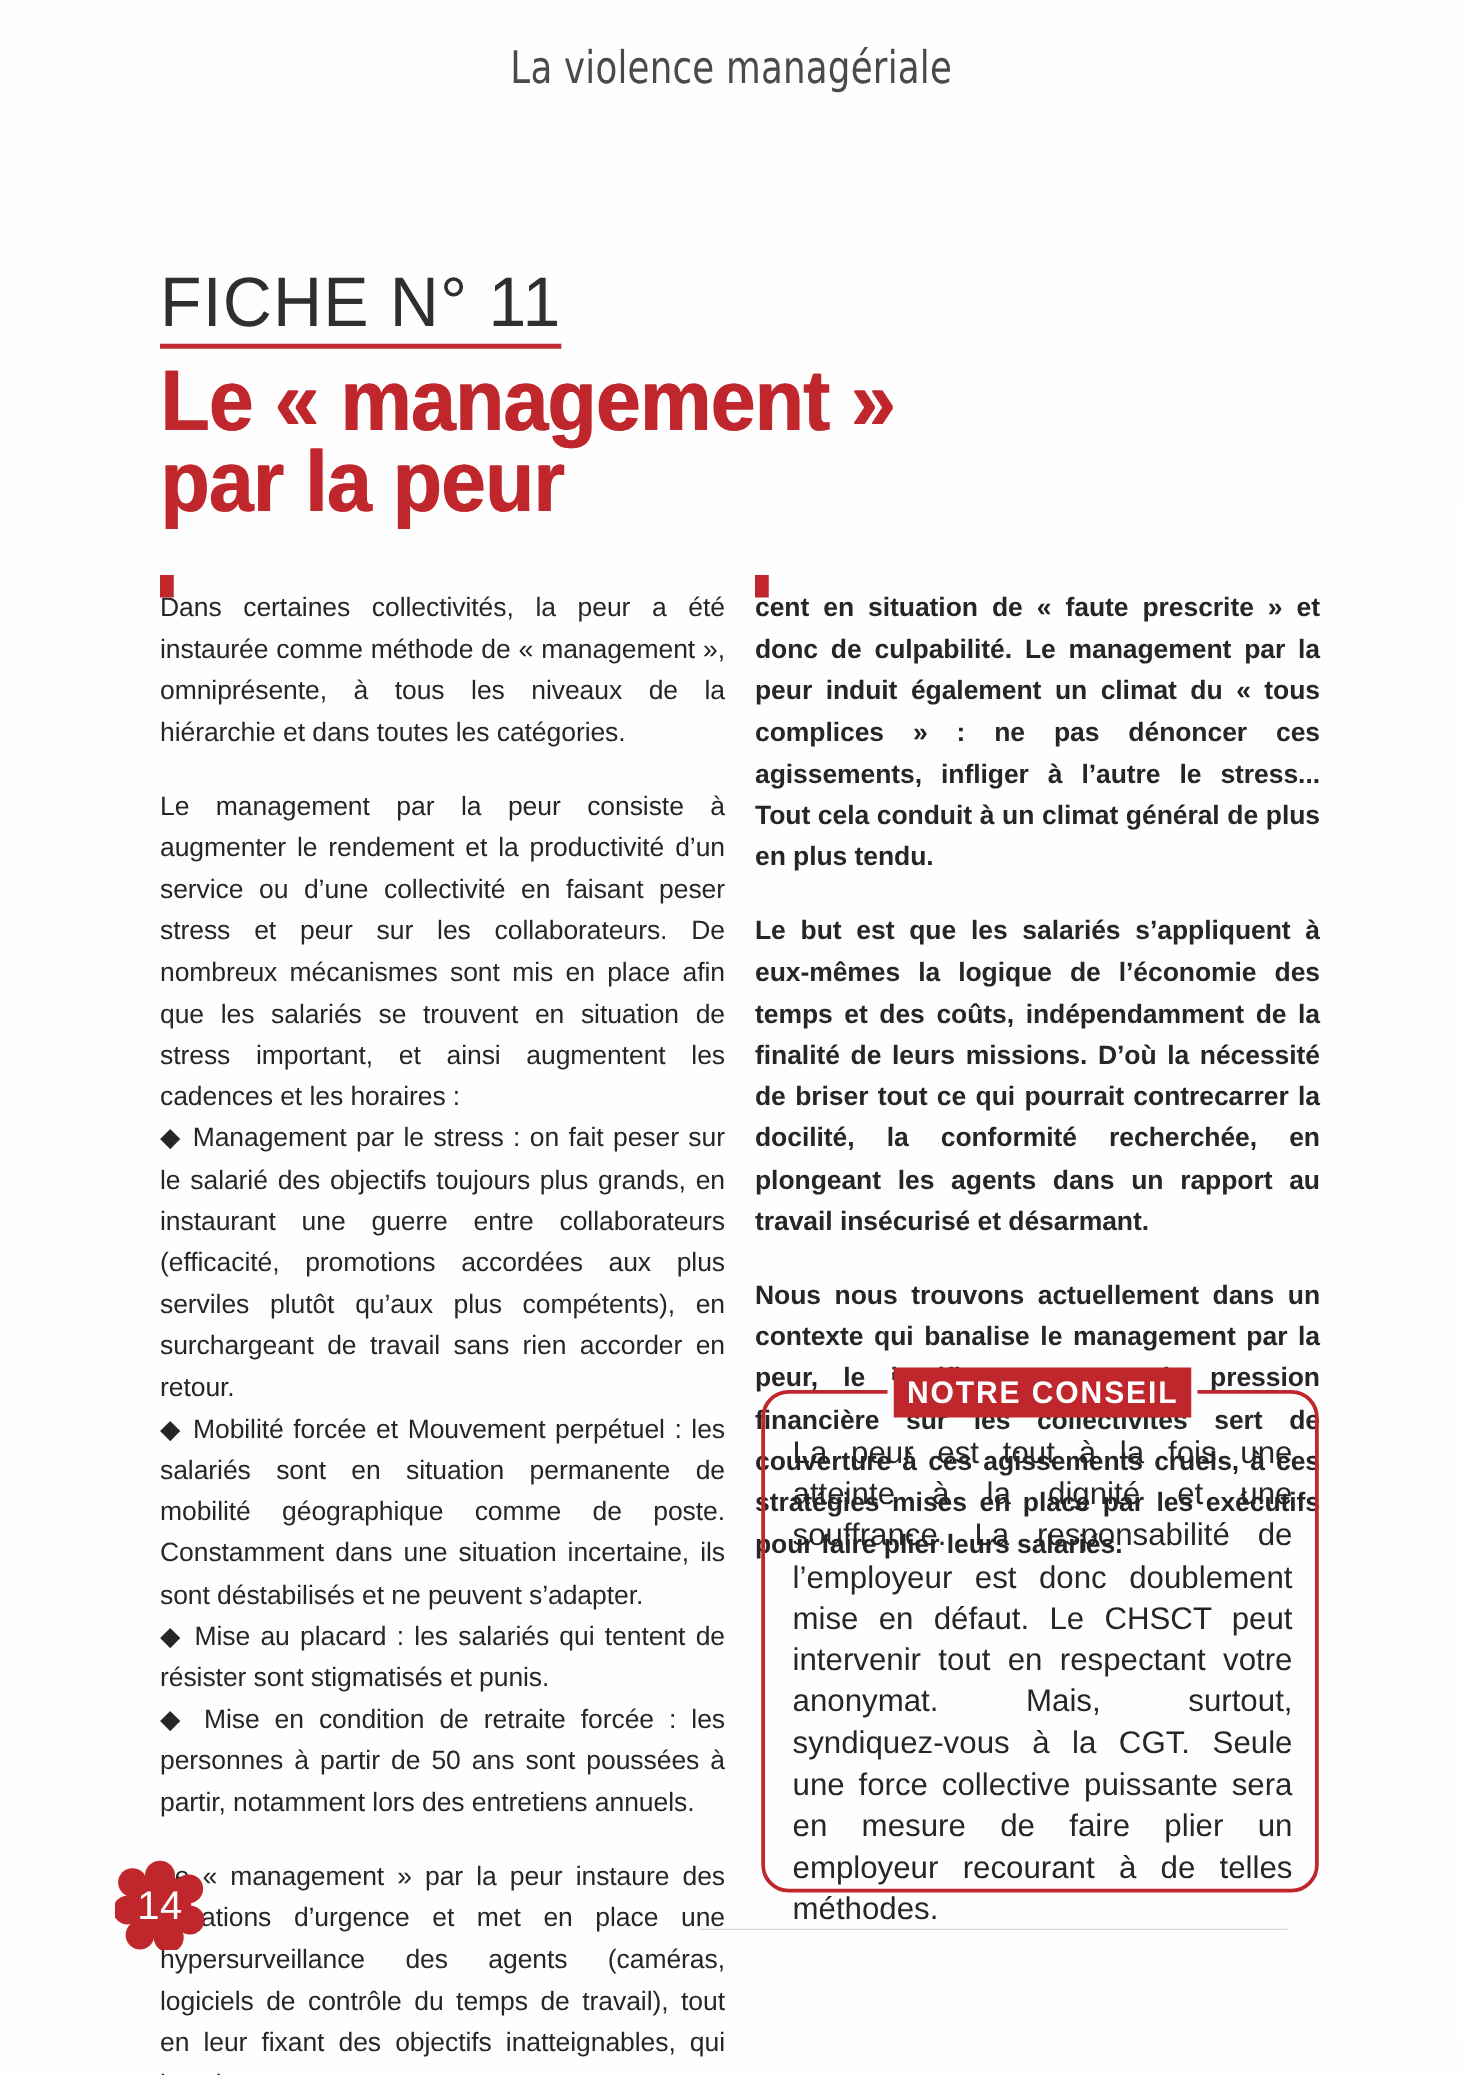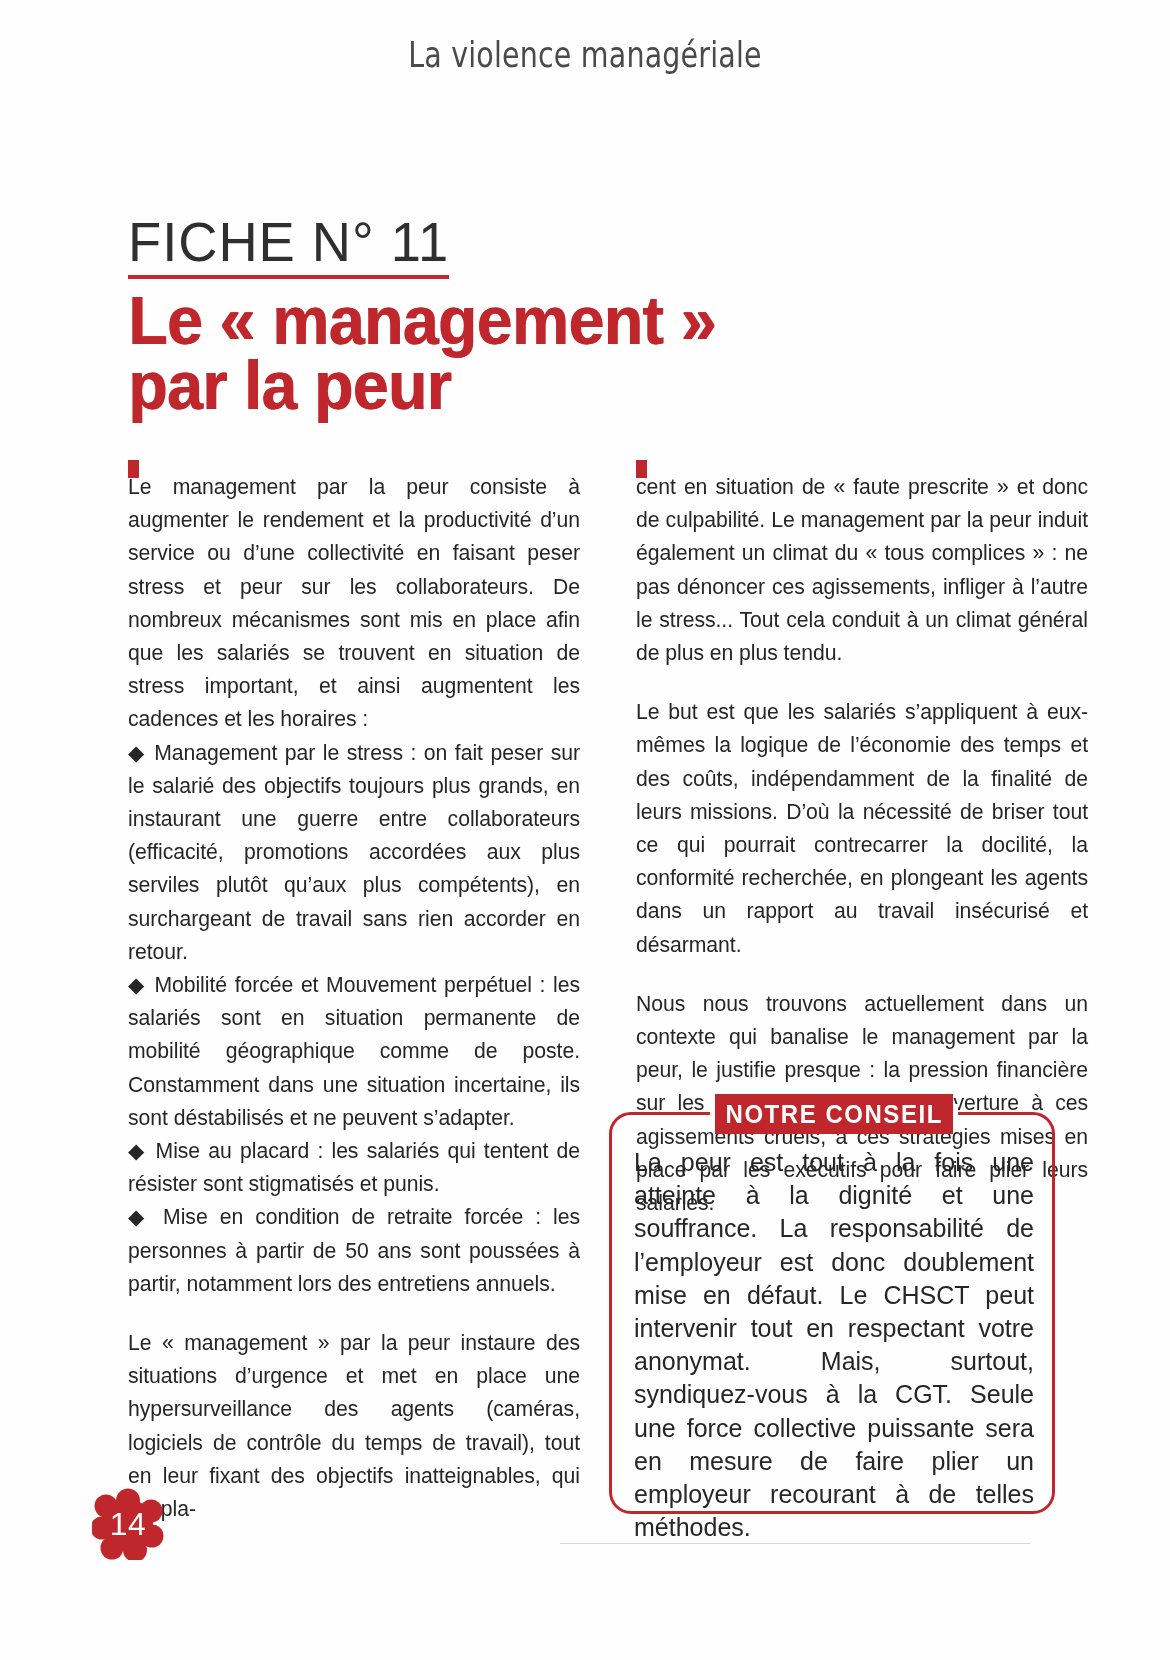"Dans certaines collectivités, la peur" p.para { html: none -> <p>Dans certaines collectivités, la peur a été instaurée comme méthode de « management », omniprésente, à tous les niveaux de la hiérarchie et dans toutes les catégories.</p> }
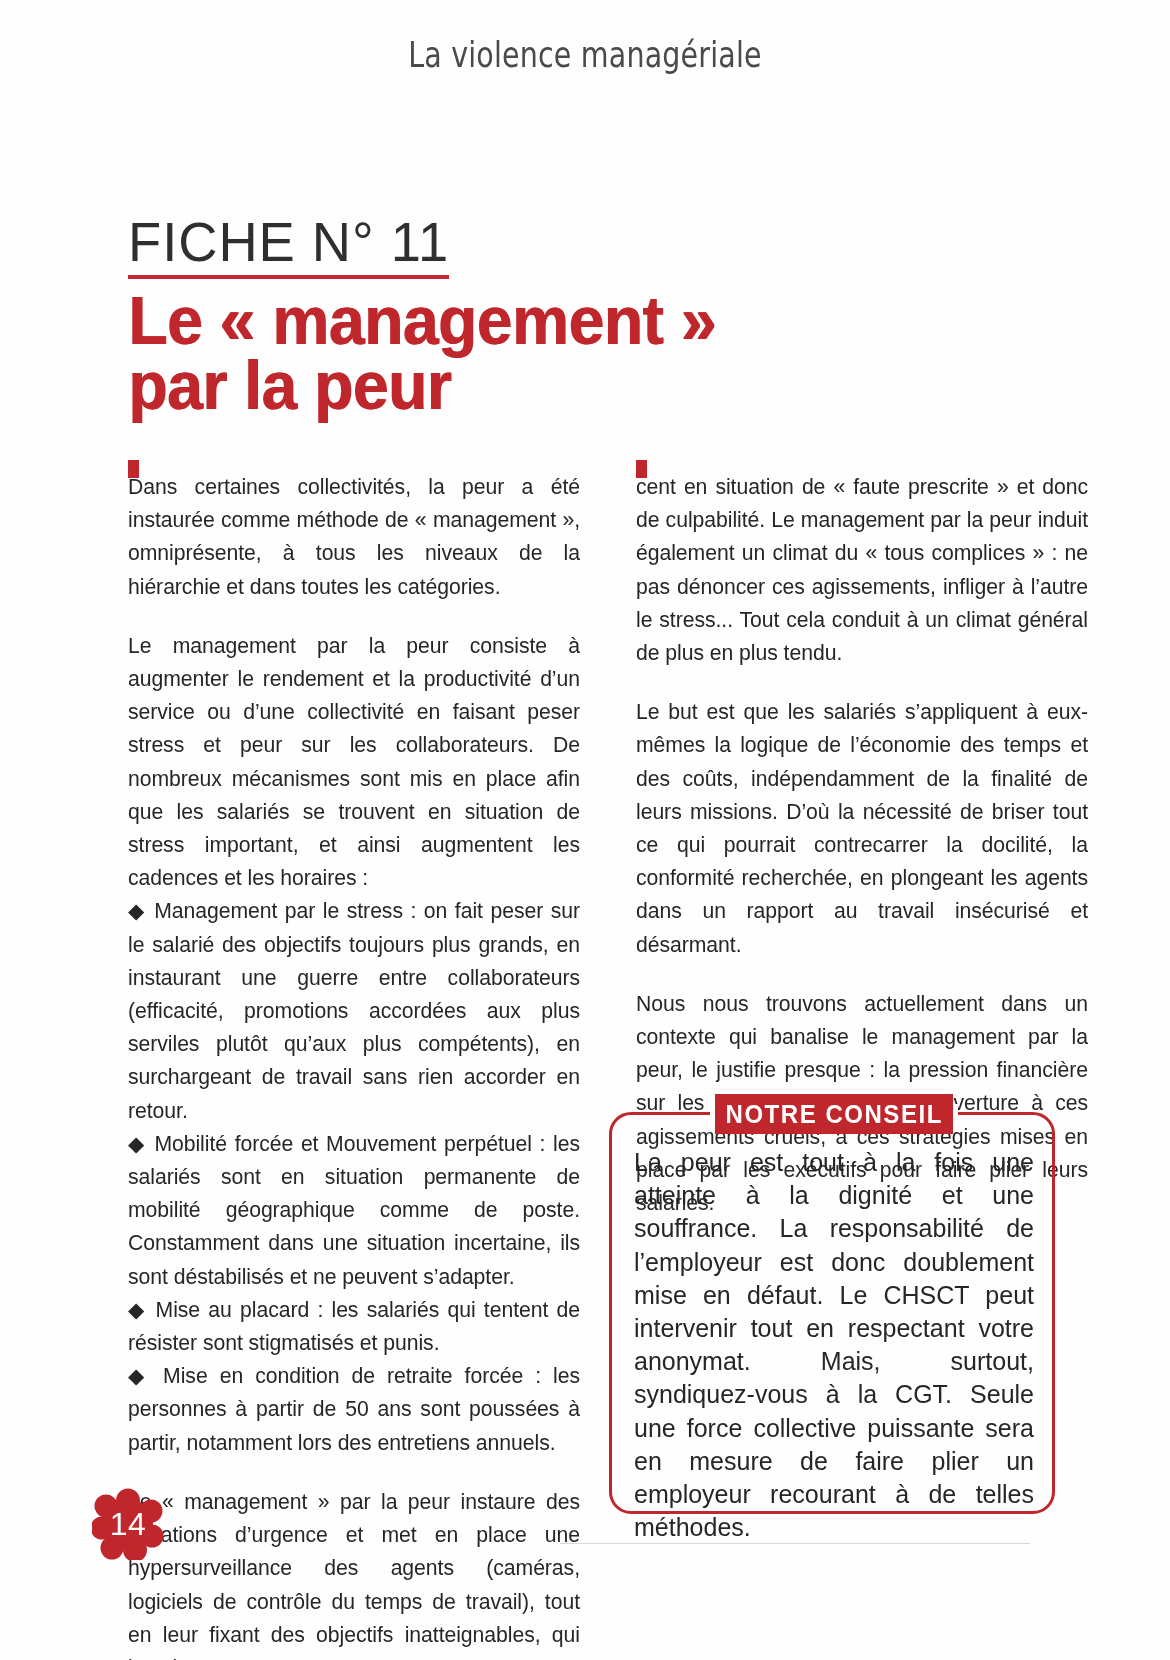"cent en situation de «" .col-right { font-weight: none -> bold; left: 636px -> 604px }
